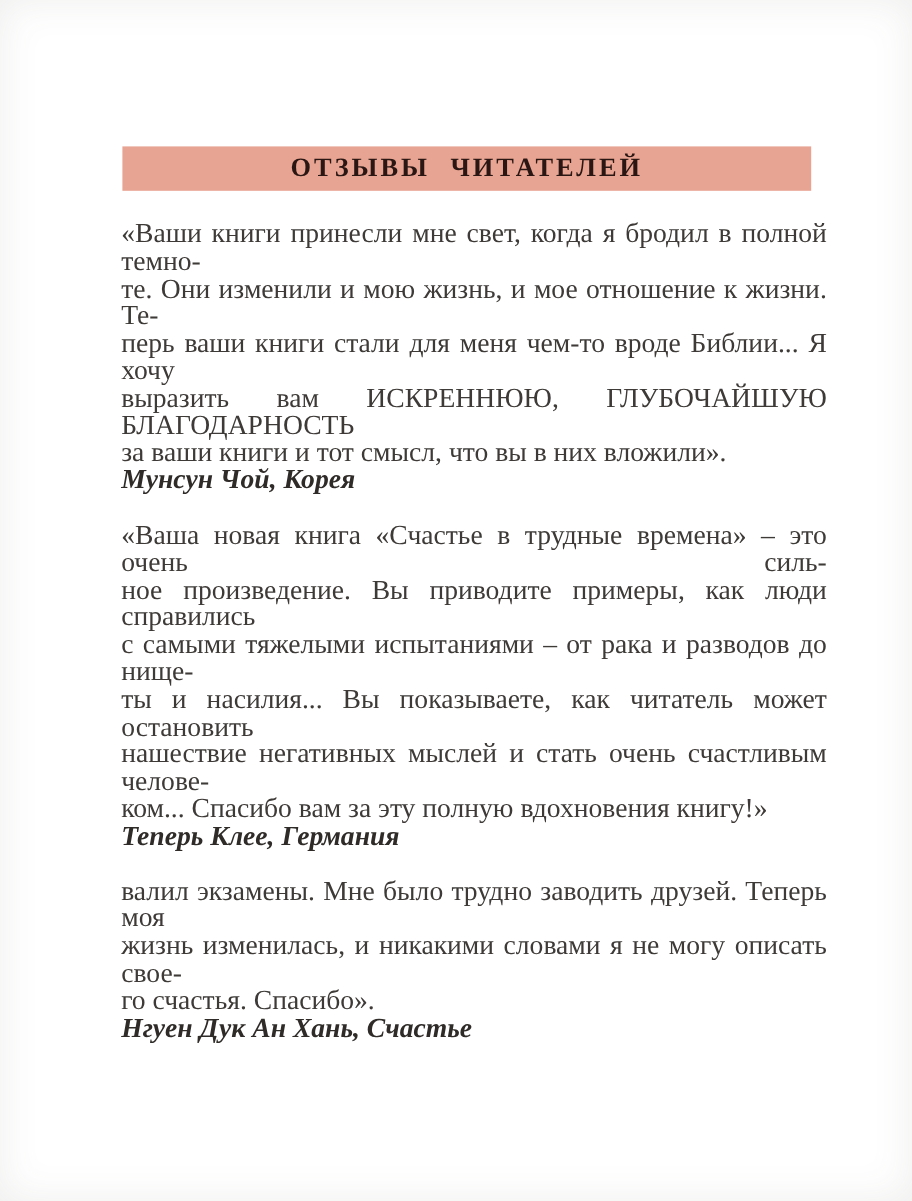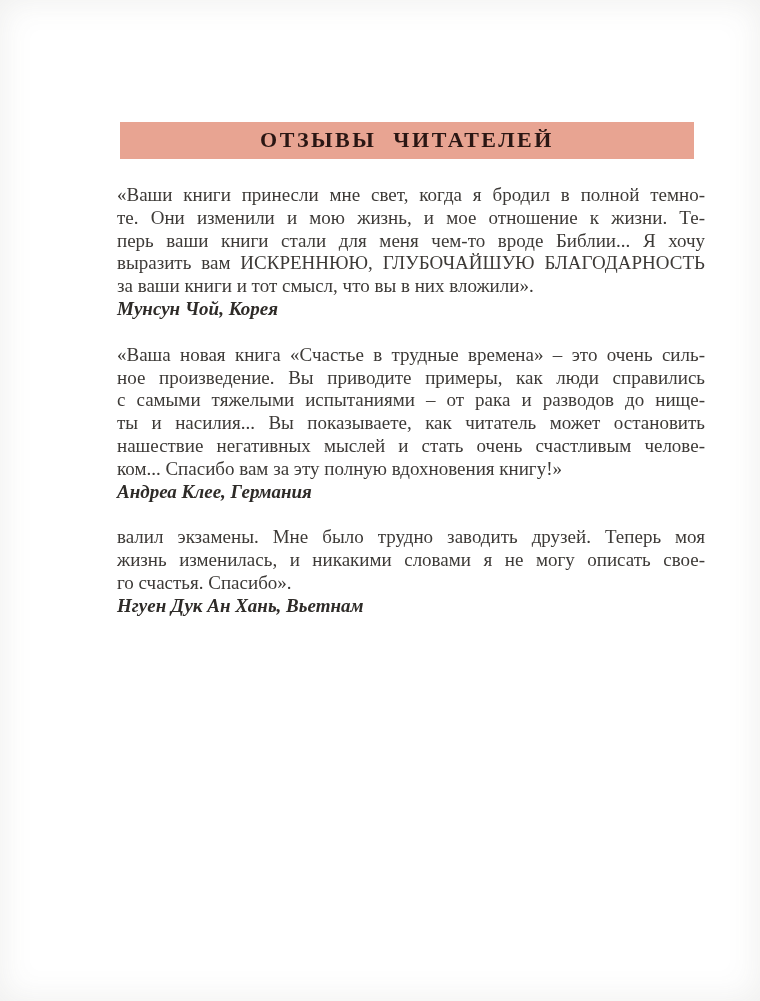"ОТЗЫВЫ ЧИТАТЕЛЕЙ" .banner { left: 120px -> 102px }
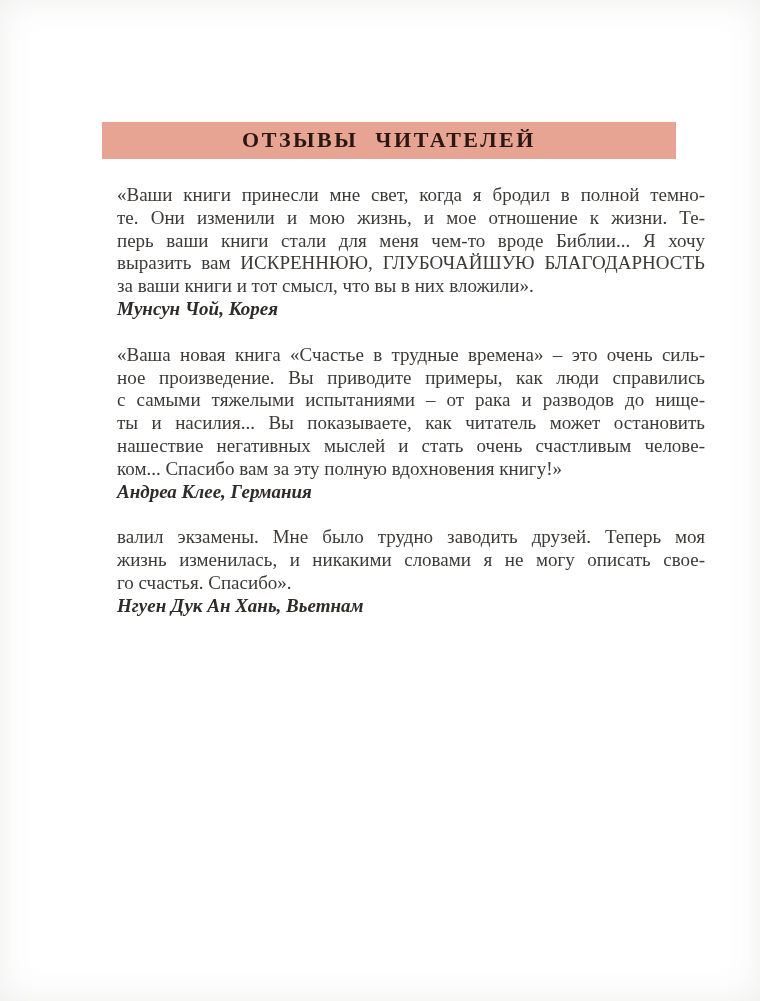"«Ваши книги принесли мне свет," .content { font-size: 19px -> 23px; left: 117px -> 101px }
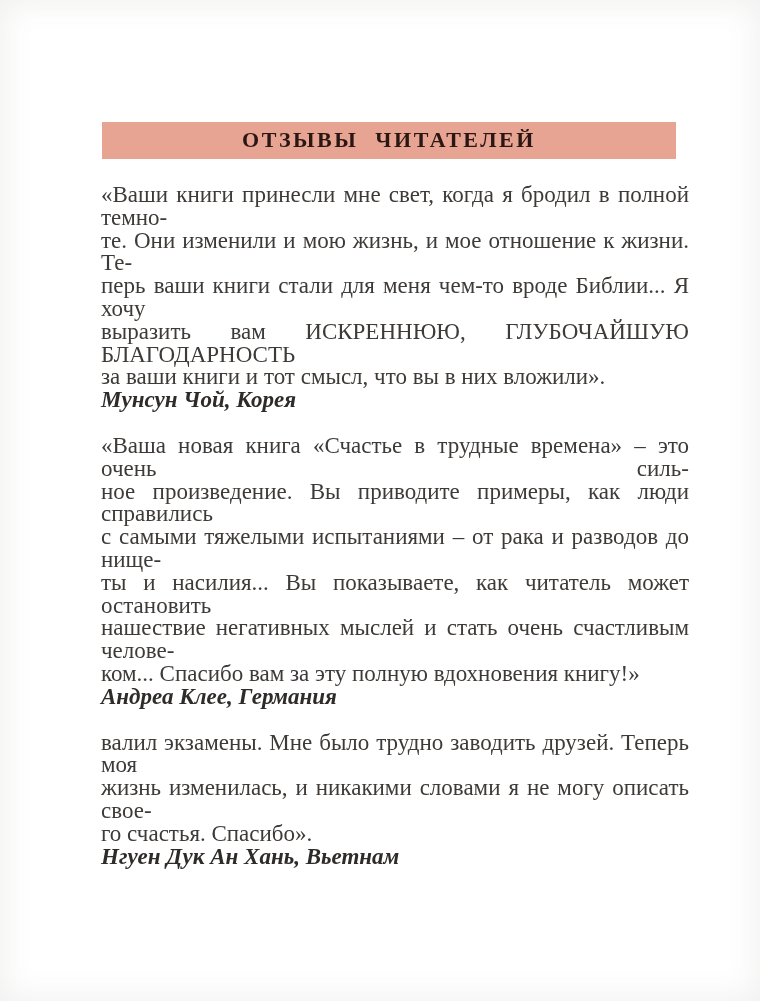"Андреа Клее, Германия" div.attribution { text: Андреа -> Теперь }
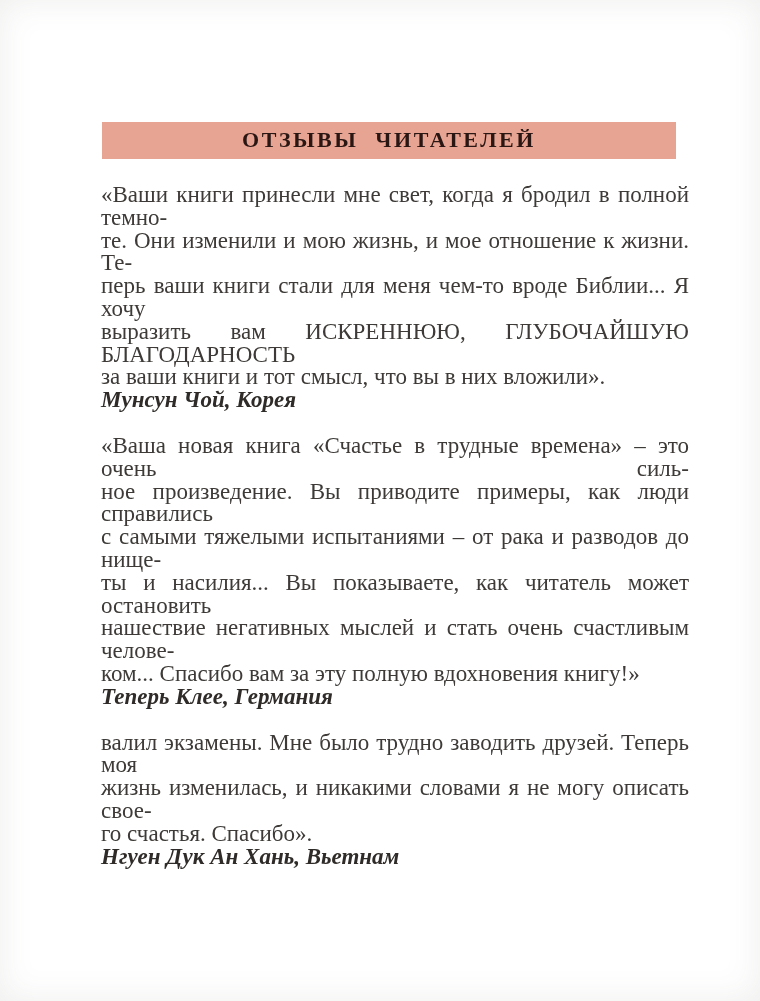"Нгуен Дук Ан Хань, Вьетнам" div.attribution { text: Вьетнам -> Счастье }
